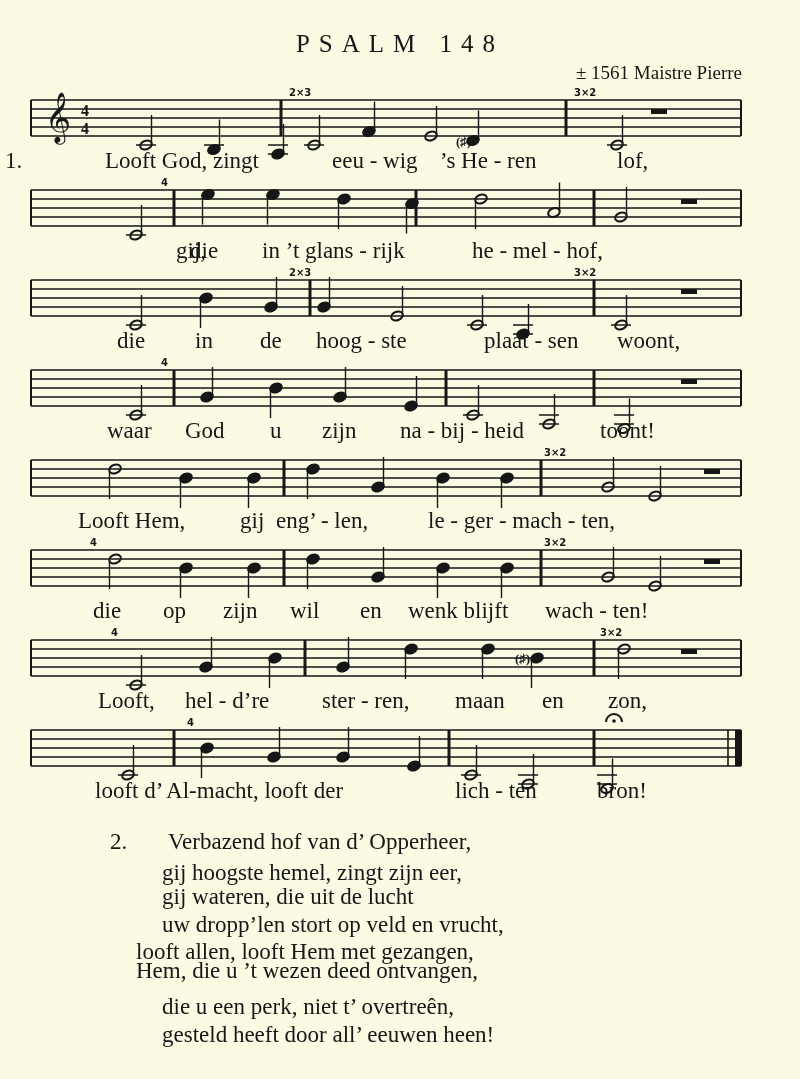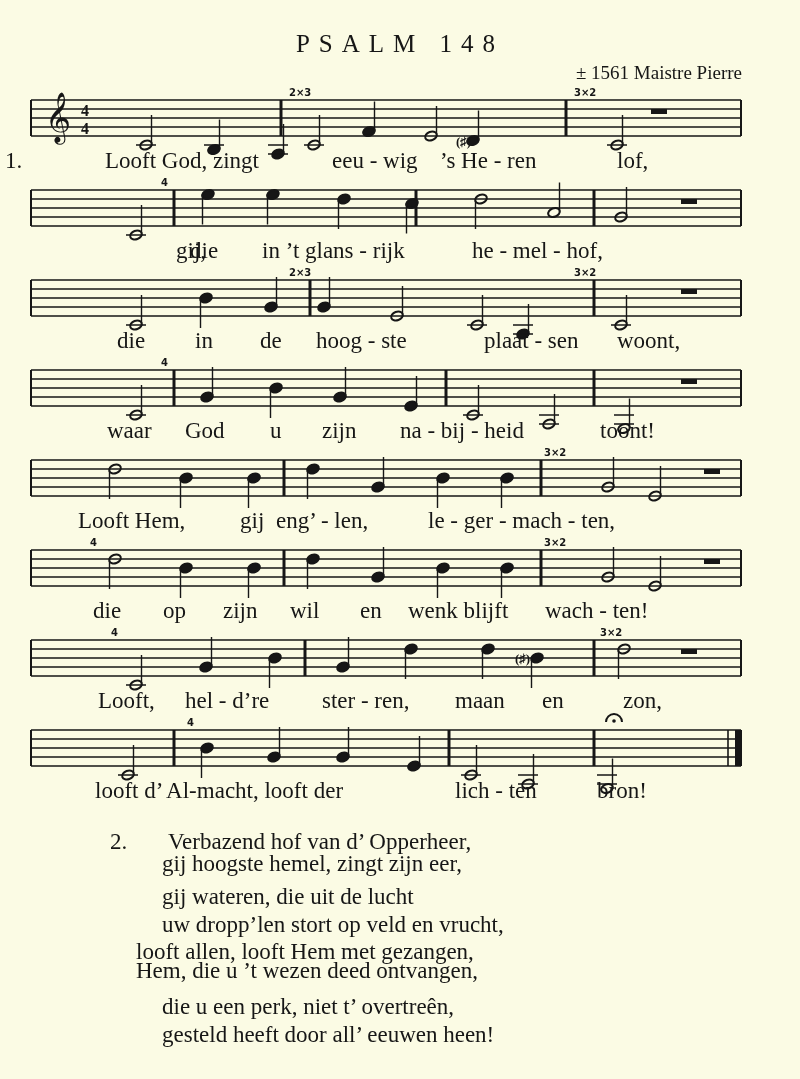"zon," span.lyr { left: 623px -> 608px }
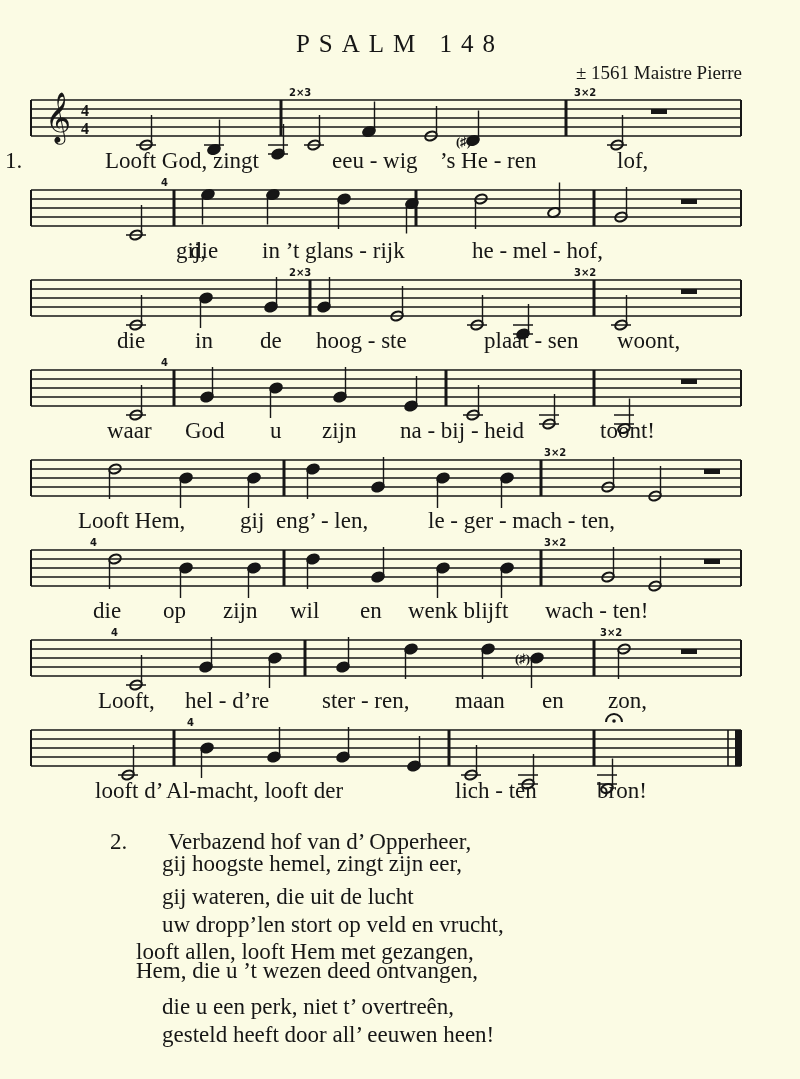"gij hoogste hemel, zingt zijn" span.line { top: 22px -> 31px }
